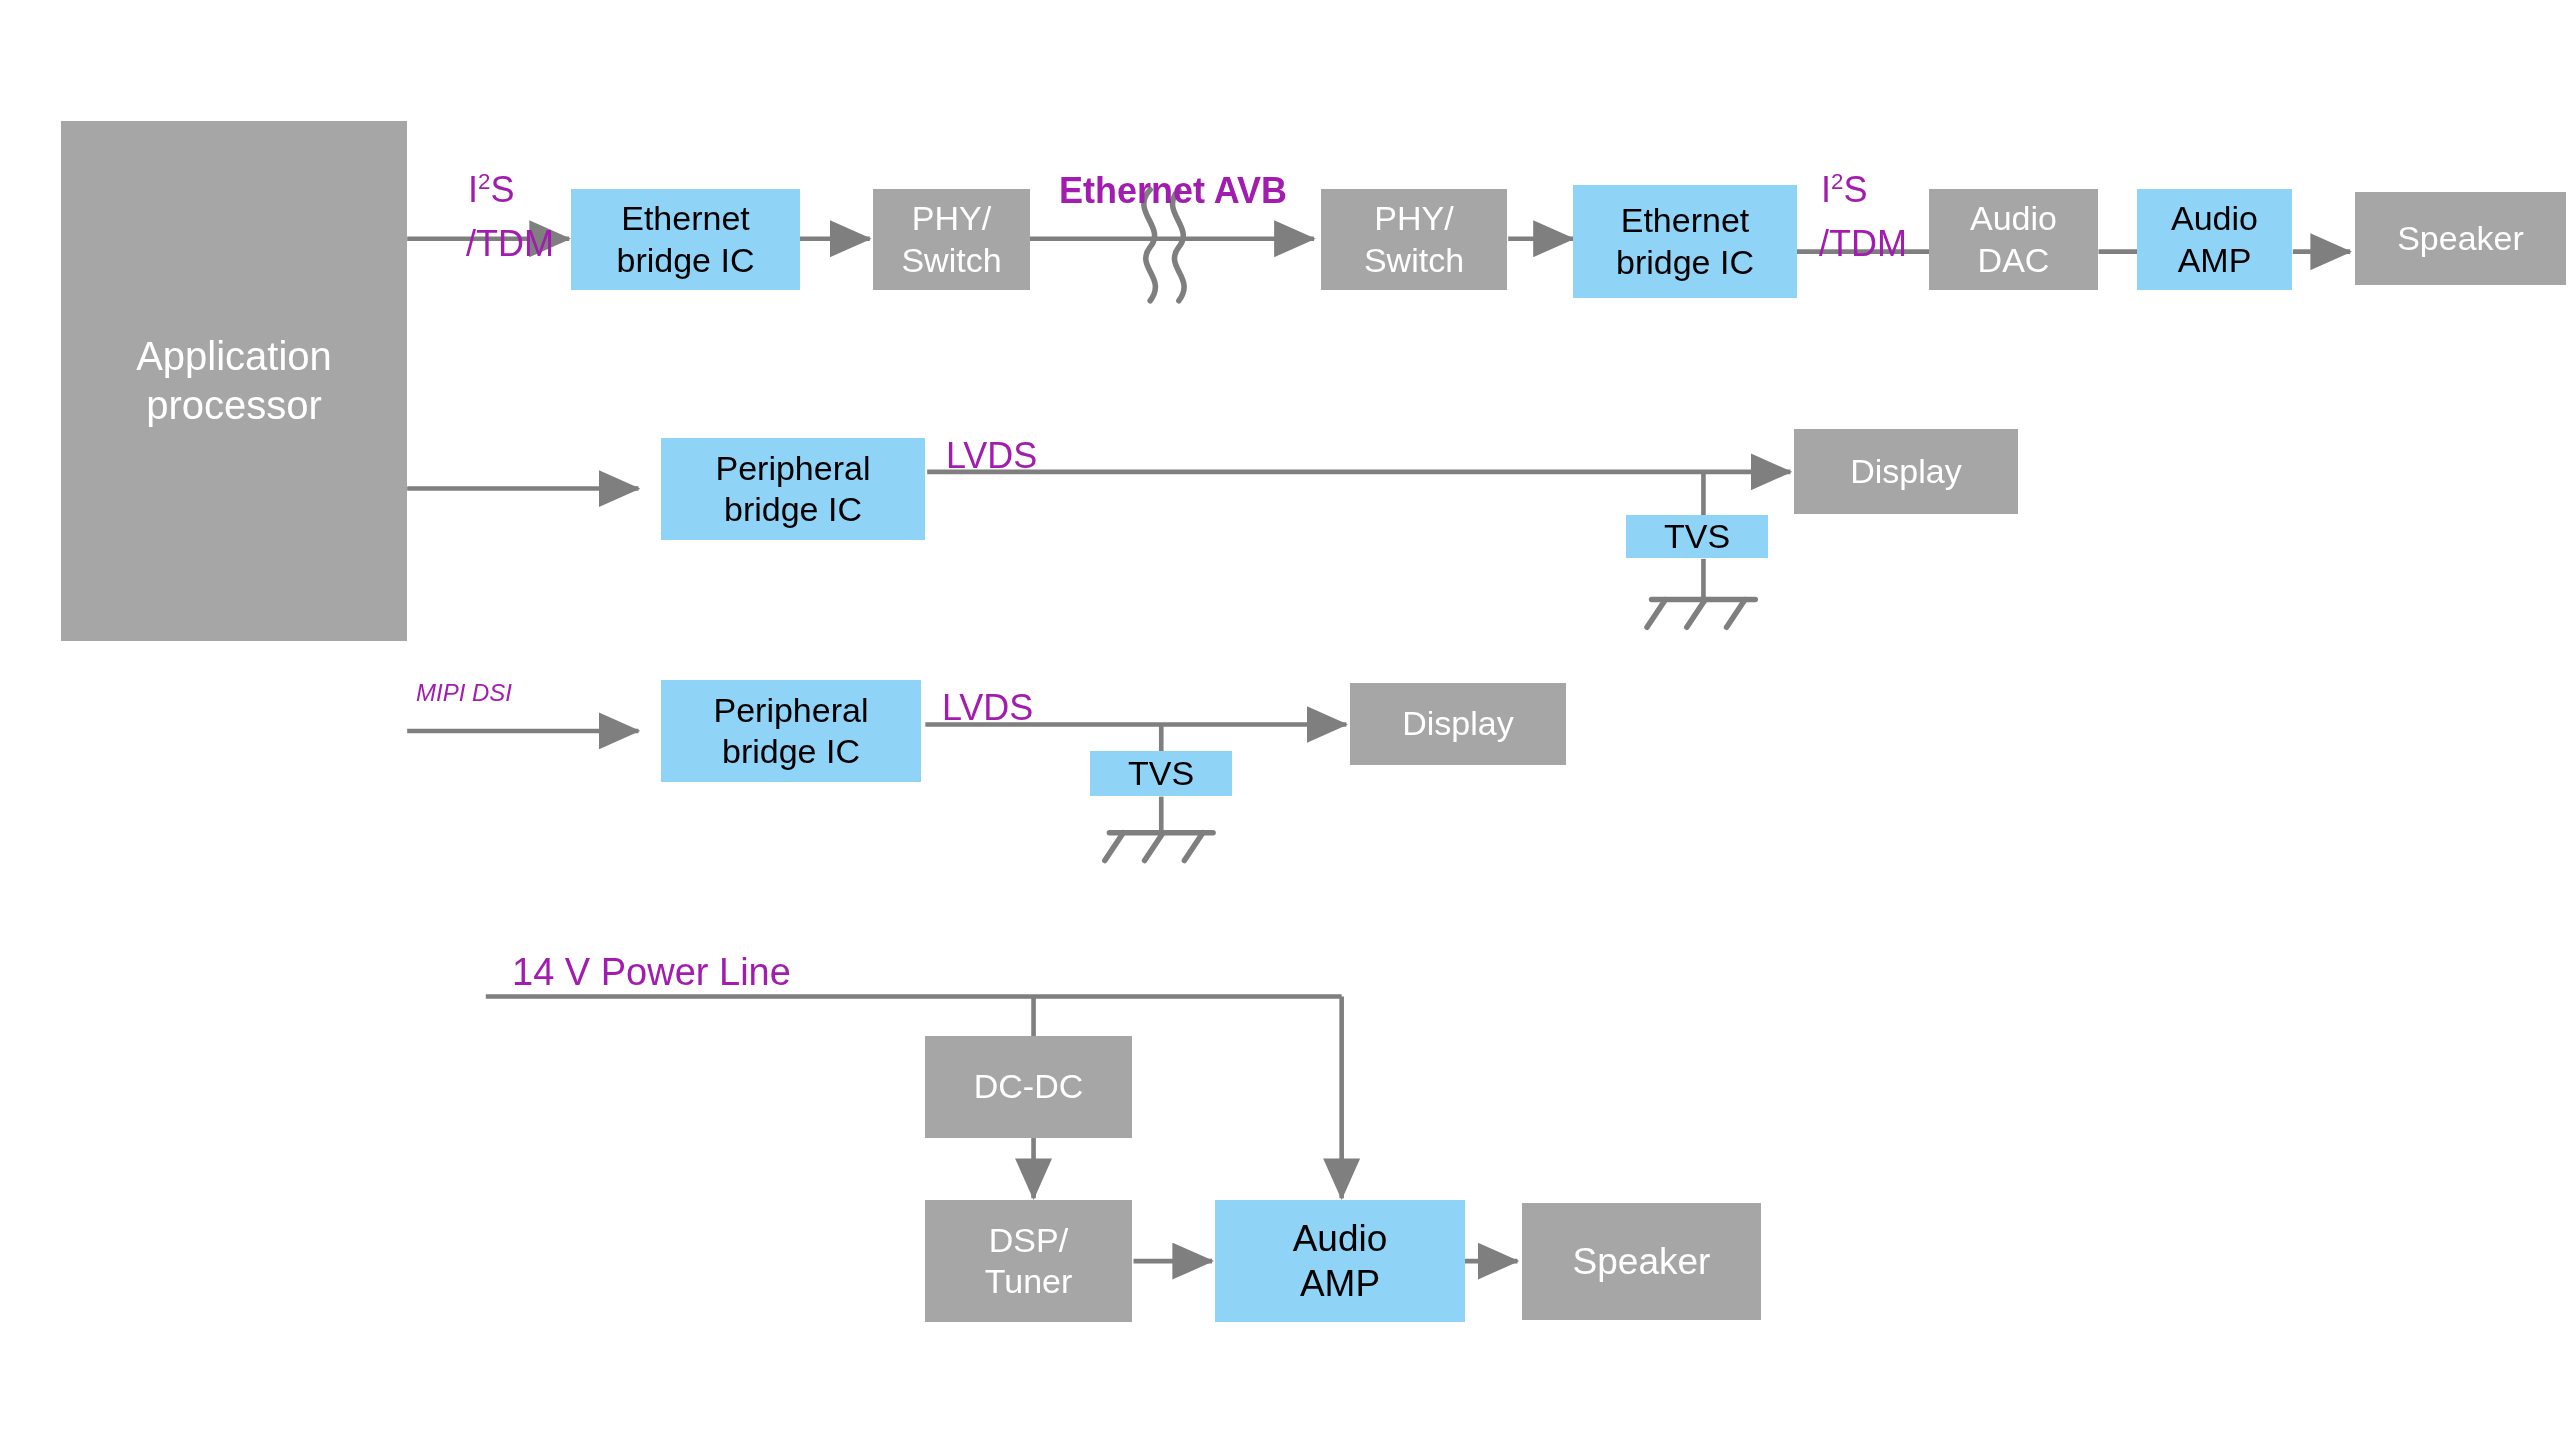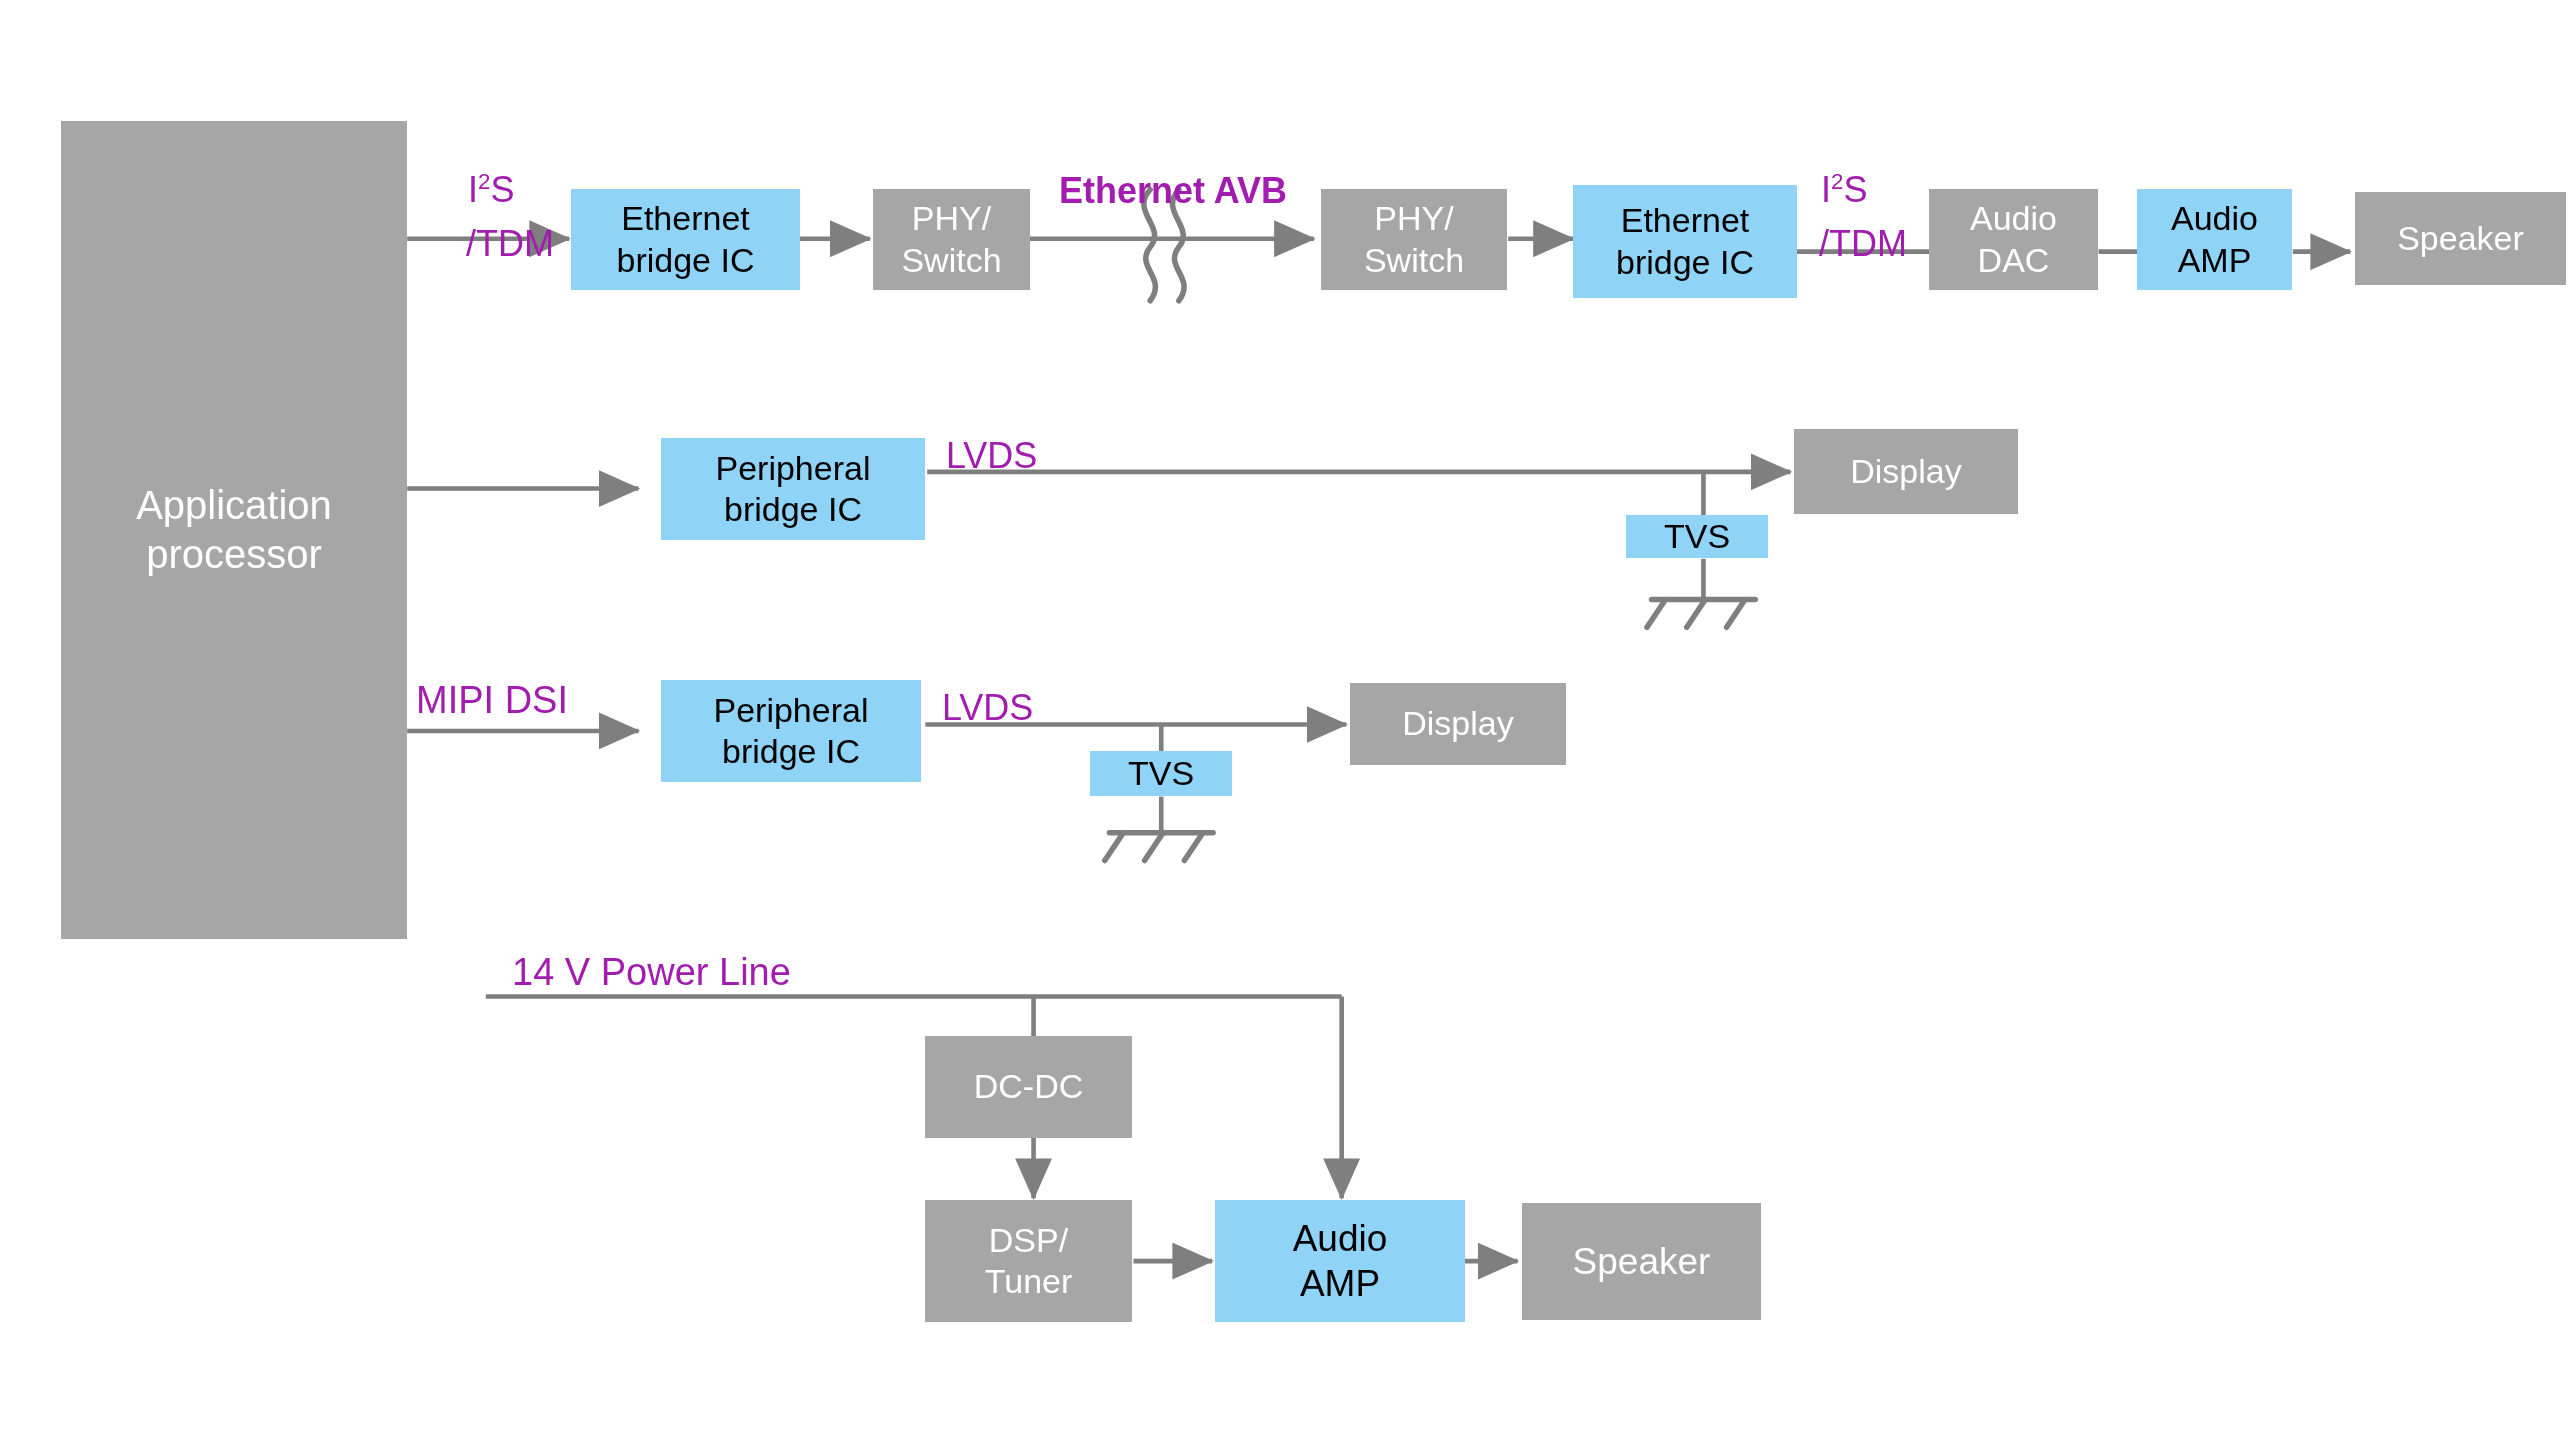"Application" div.blk { height: 818px -> 520px }
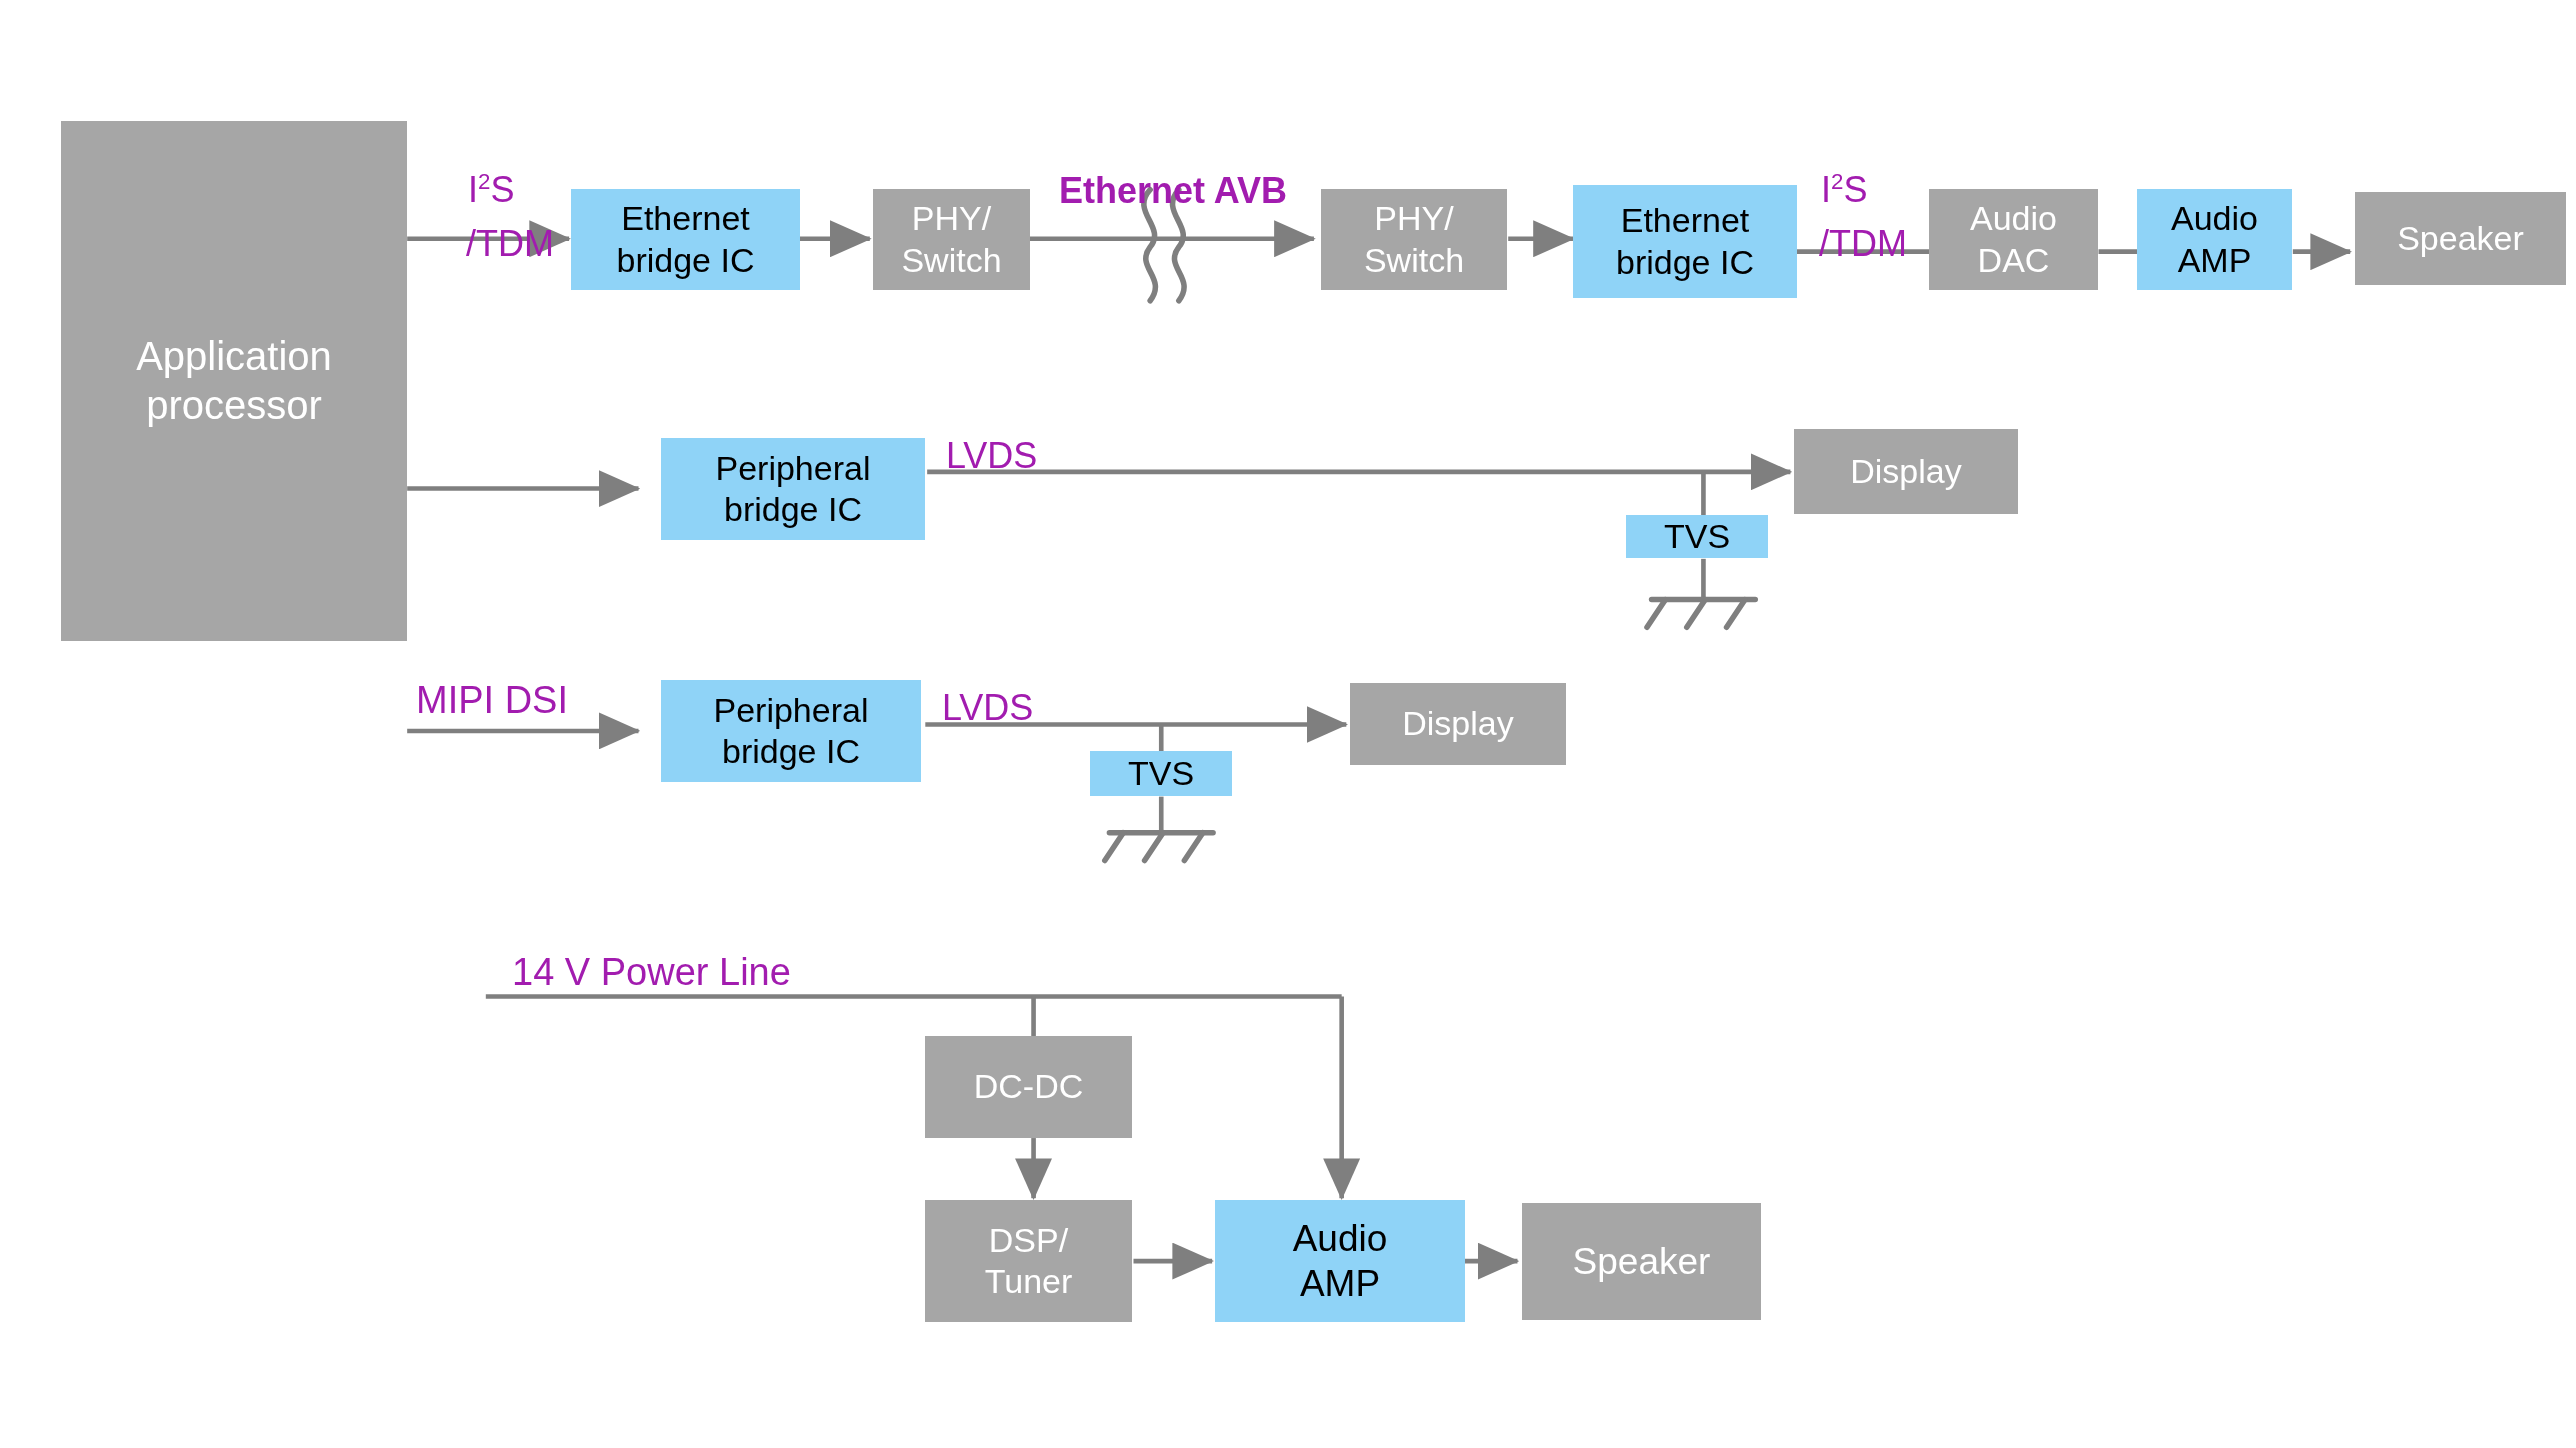"MIPI DSI" div.lbl { font-size: 38px -> 24px; font-style: none -> italic }
